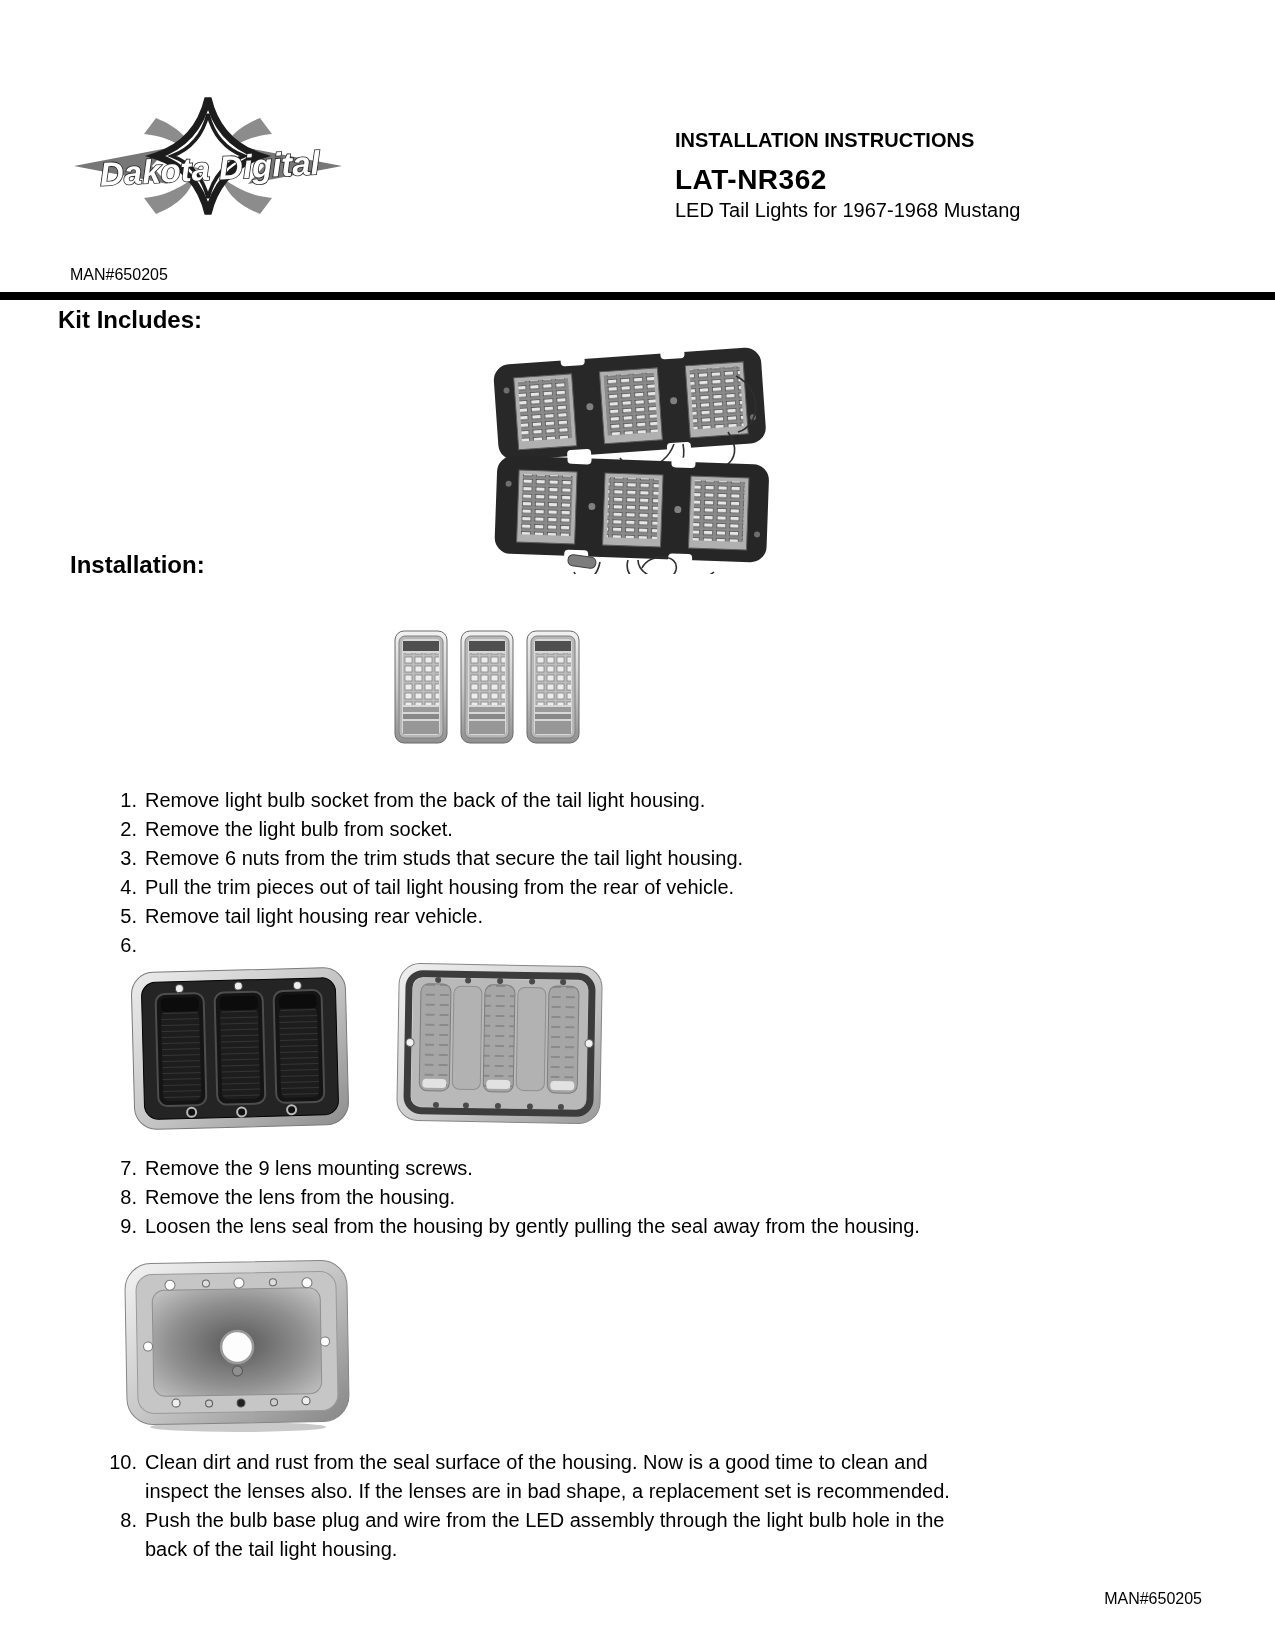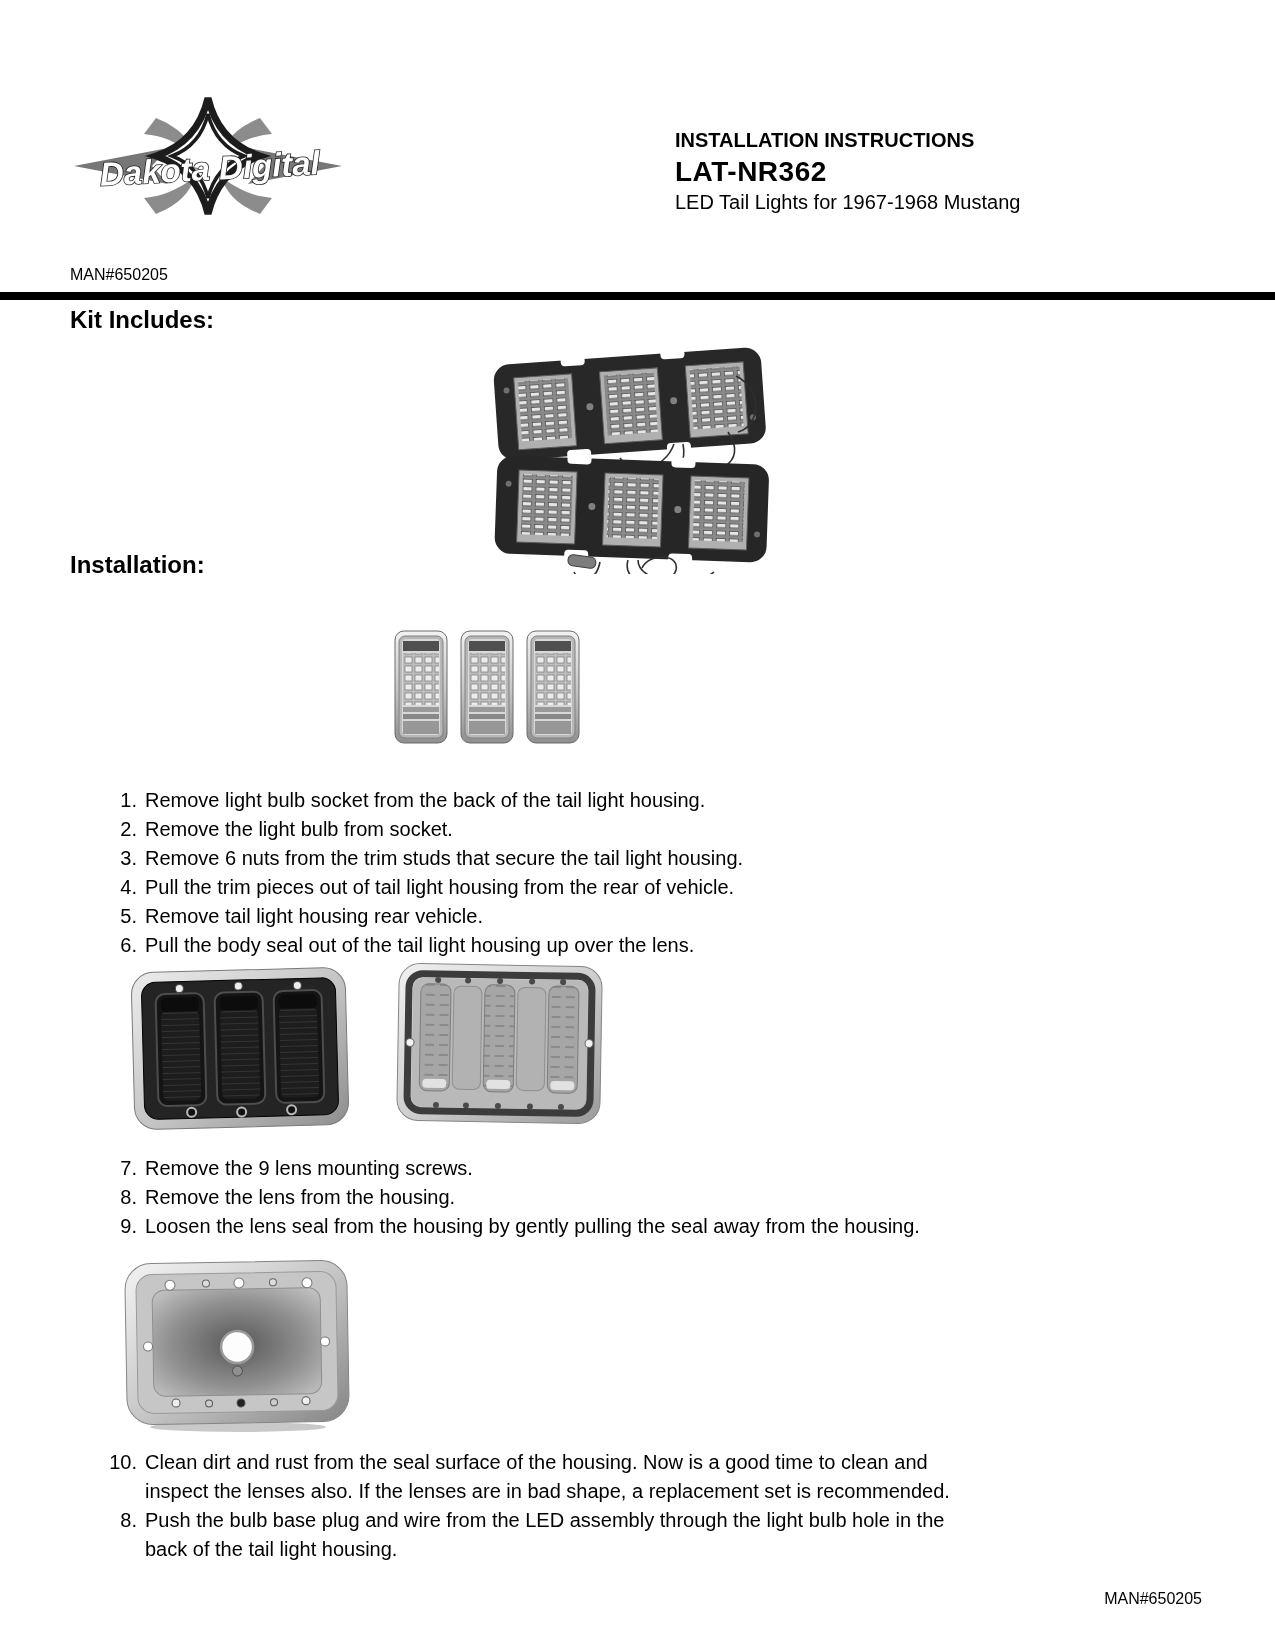"LAT-NR362" .hdr .model { margin-top: 4px -> 12px }
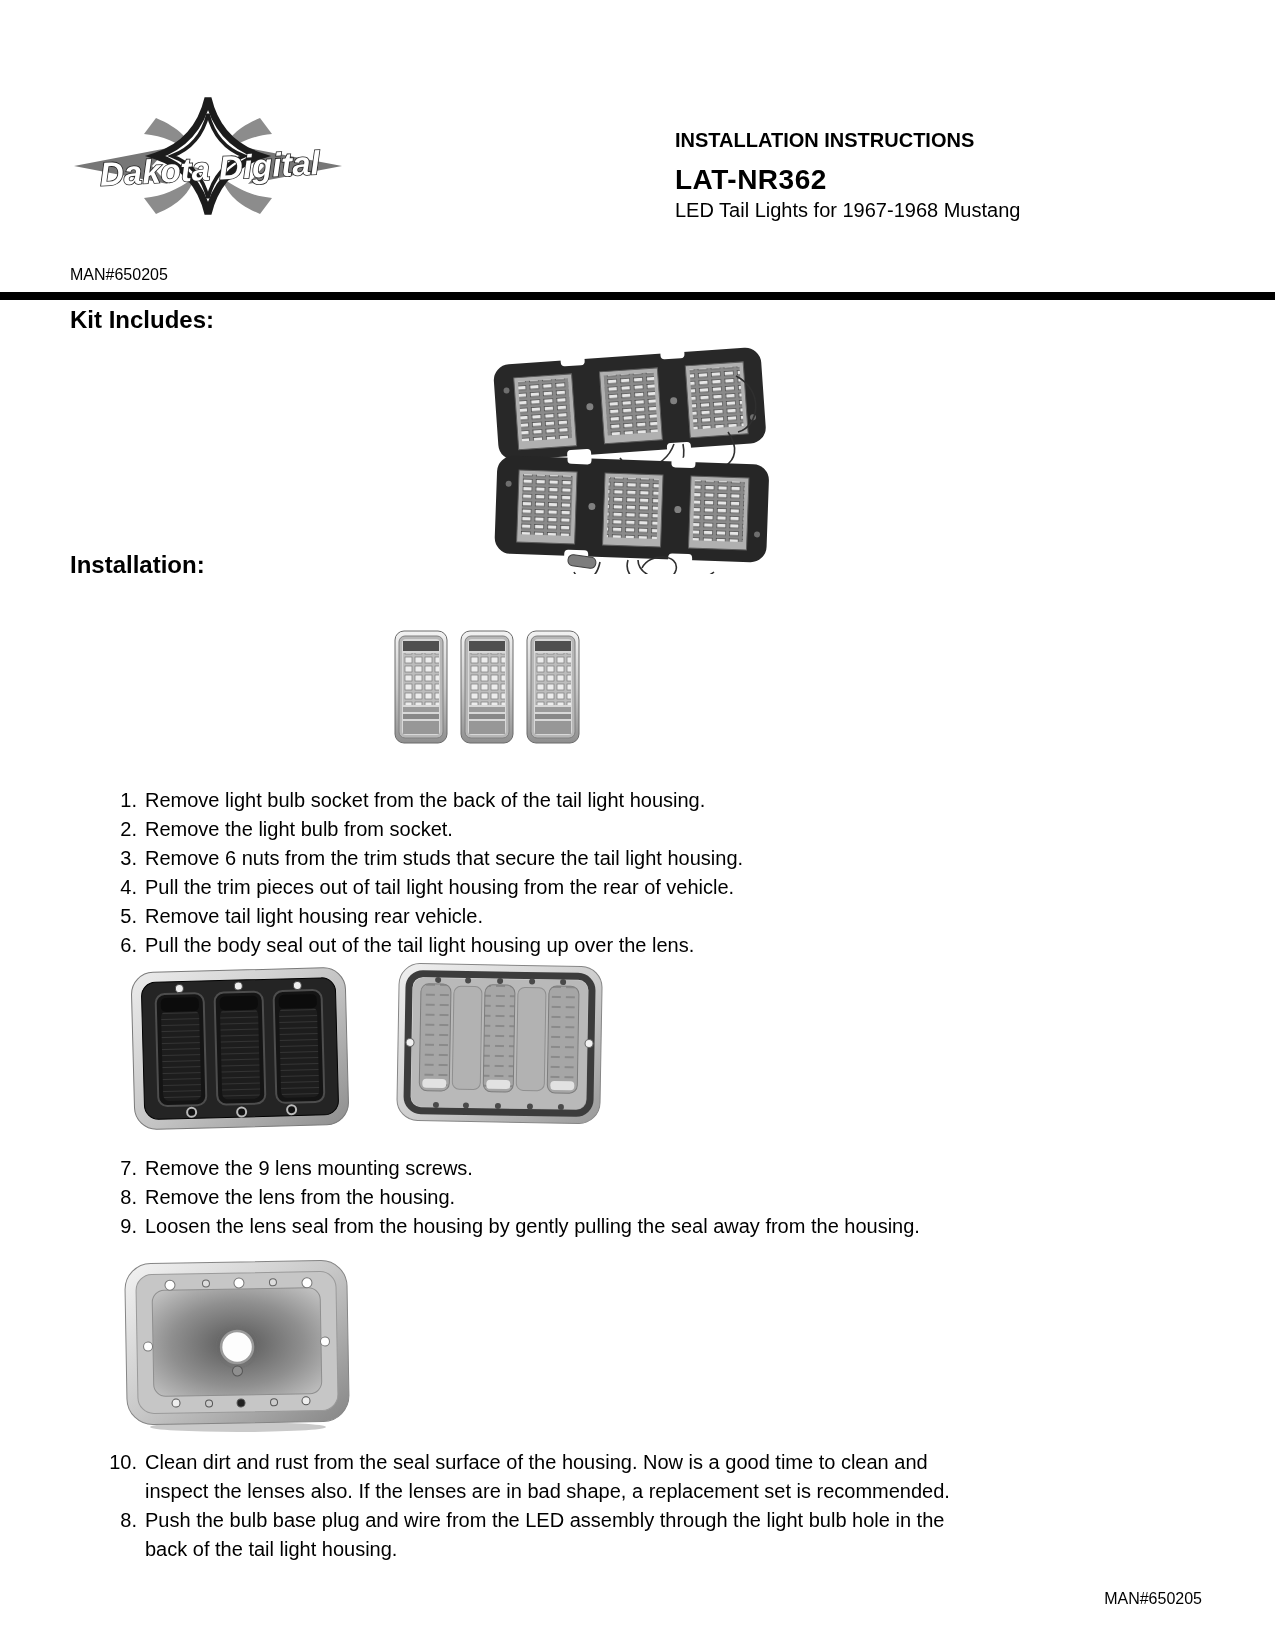"Kit Includes:" .kit-heading { left: 70px -> 58px }
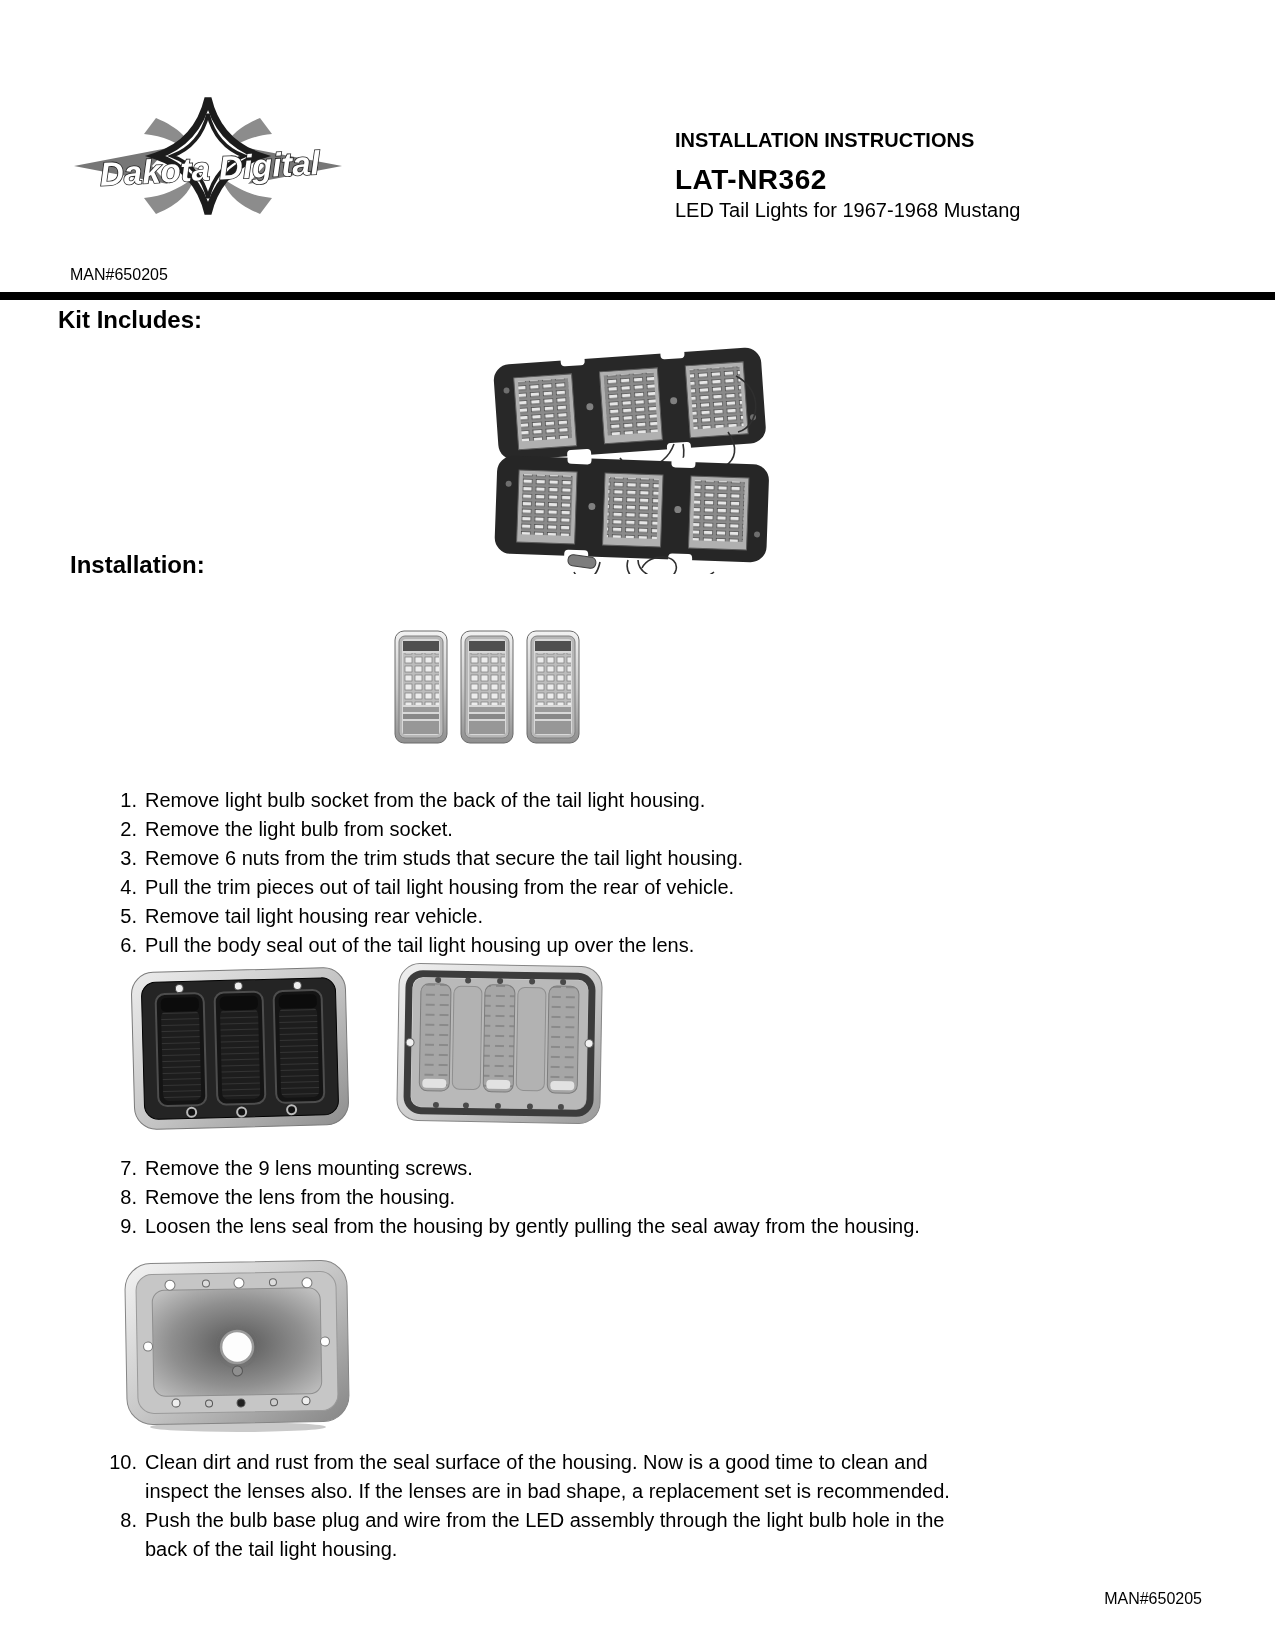"Pull the body seal out" span.step-text { html: <span>Pull the body seal out of the tail light housing up over the lens.</span> -> none }
